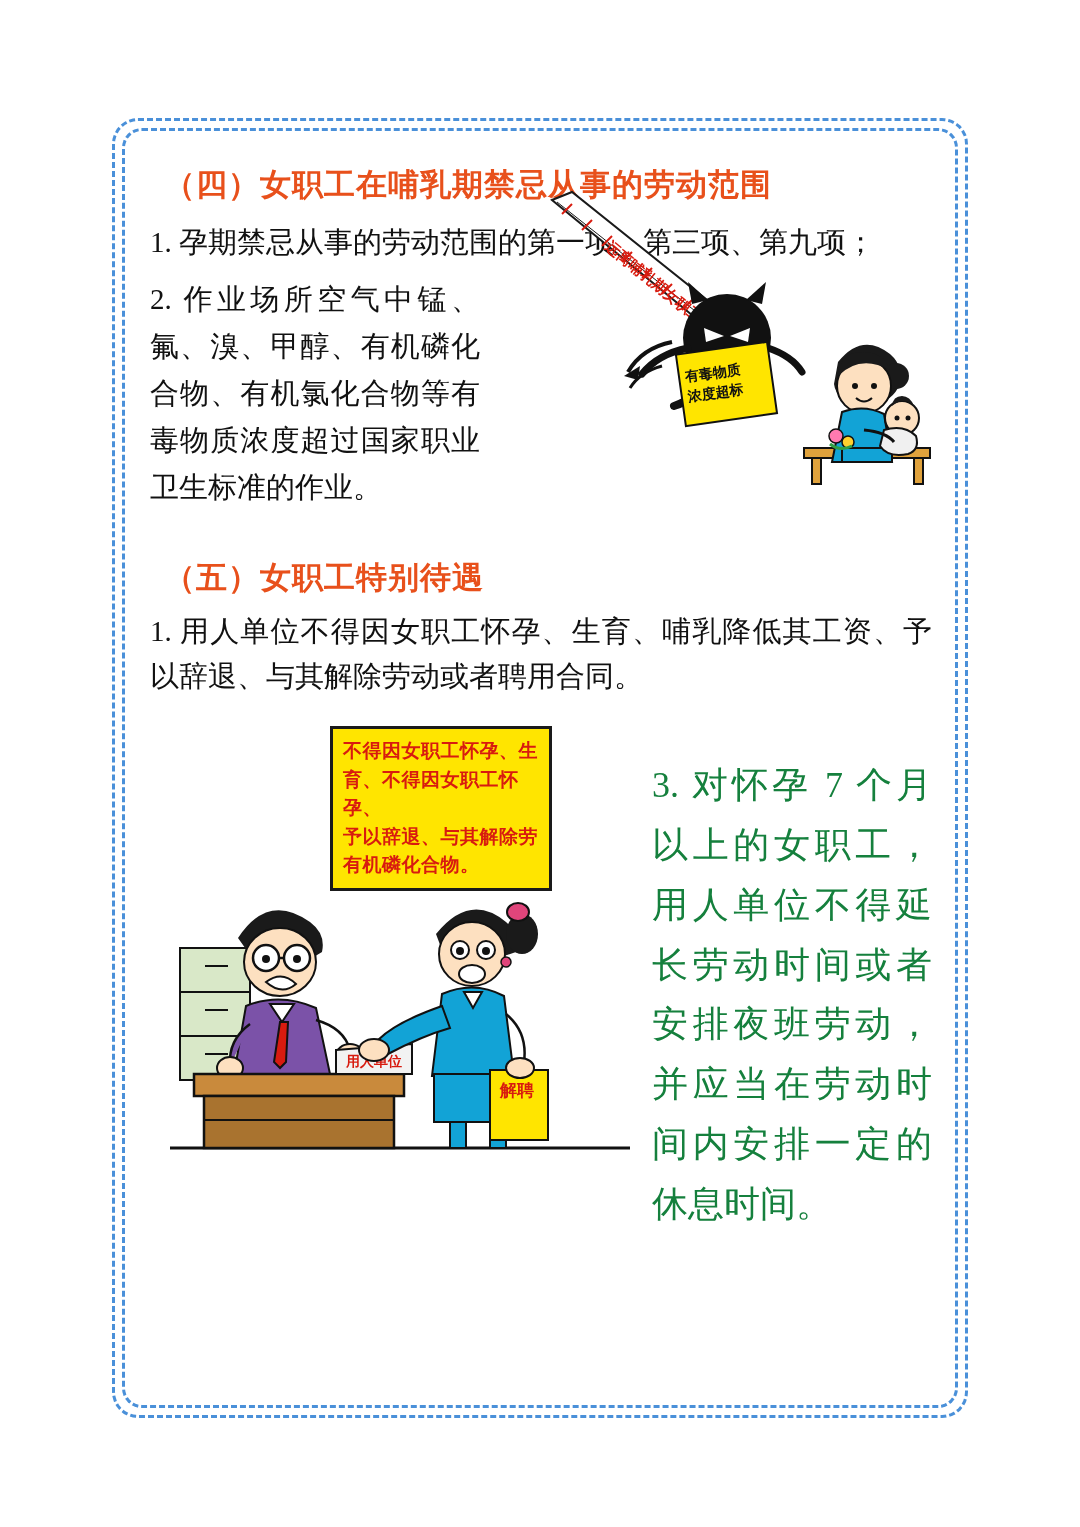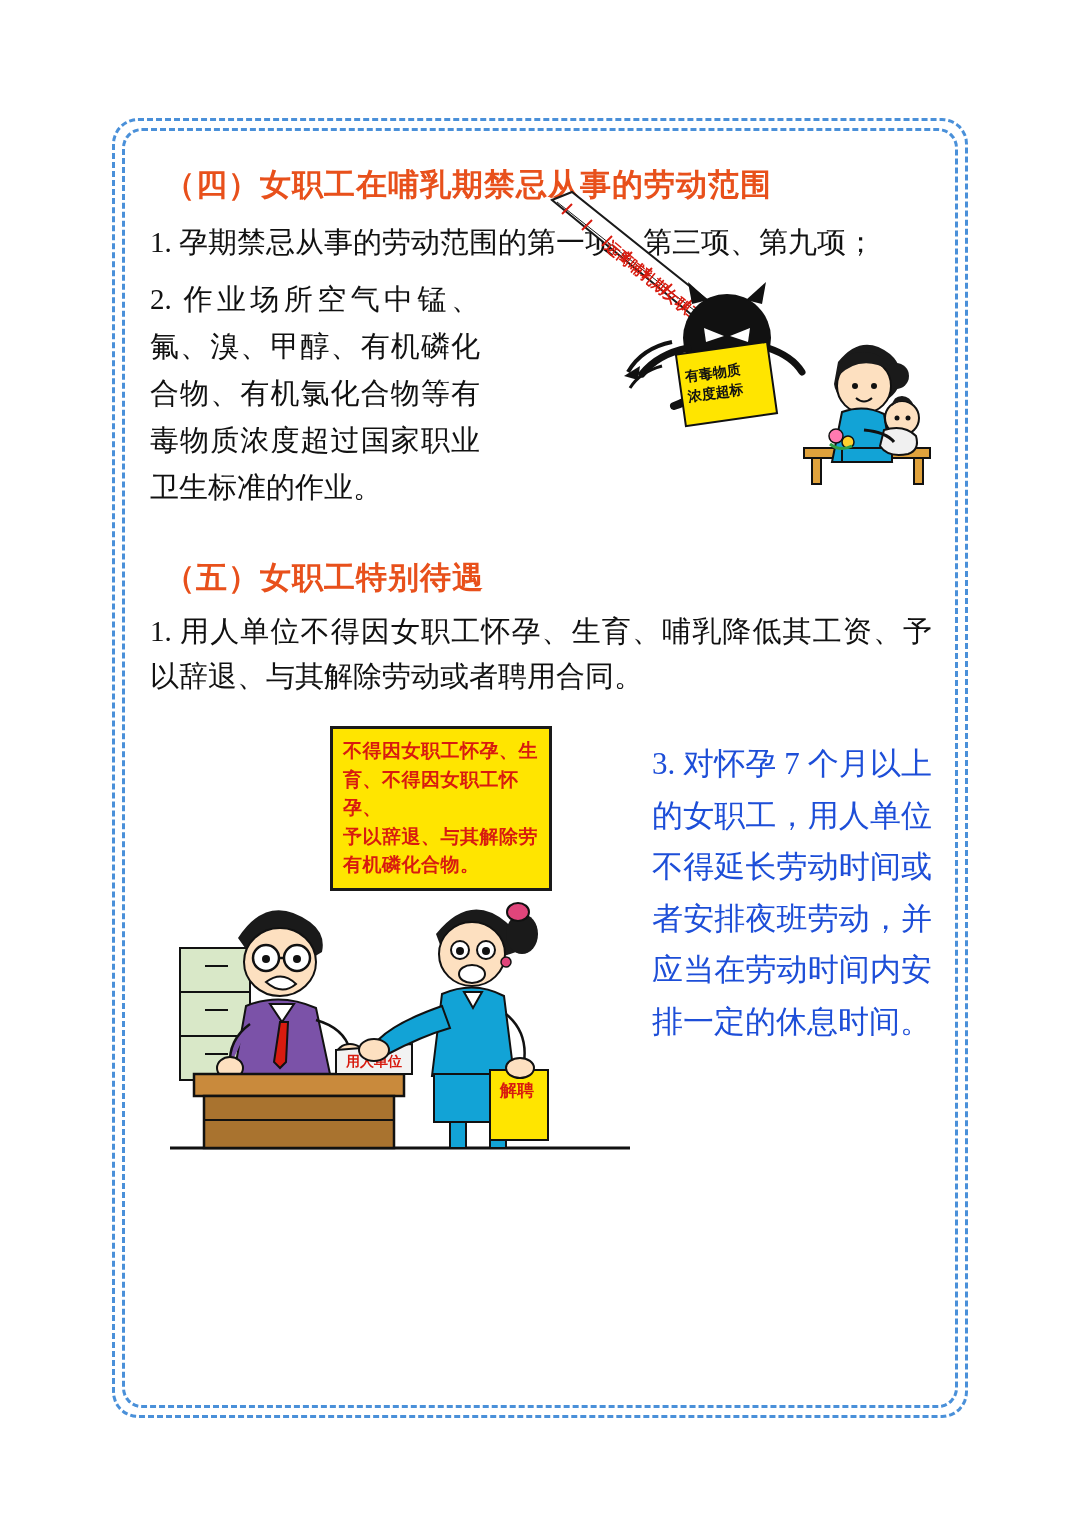"3. 对怀孕 7" .sec5-col { color: #1d4ed8 -> #15803d; font-size: 31px -> 36px; top: 12px -> 30px }
